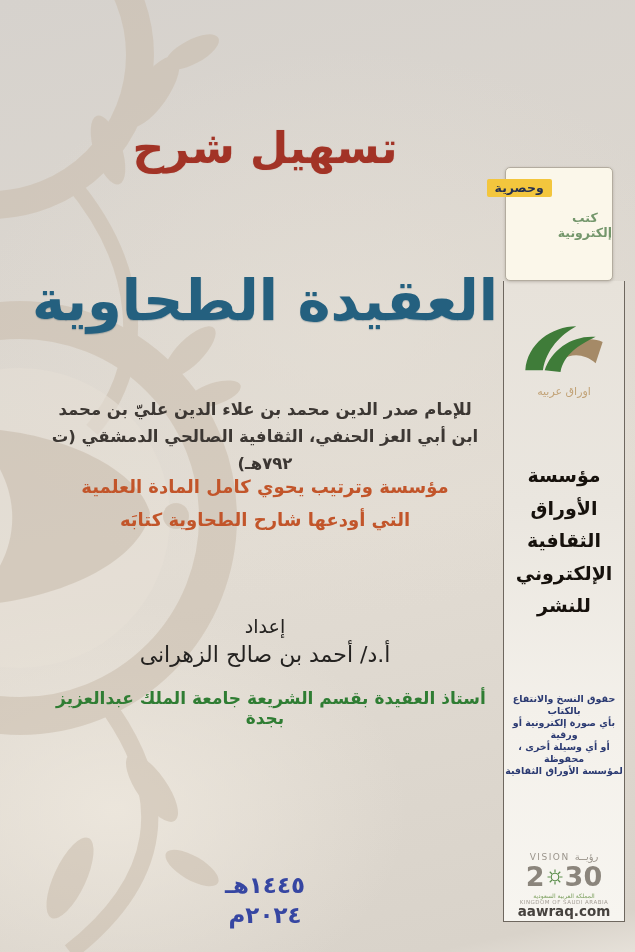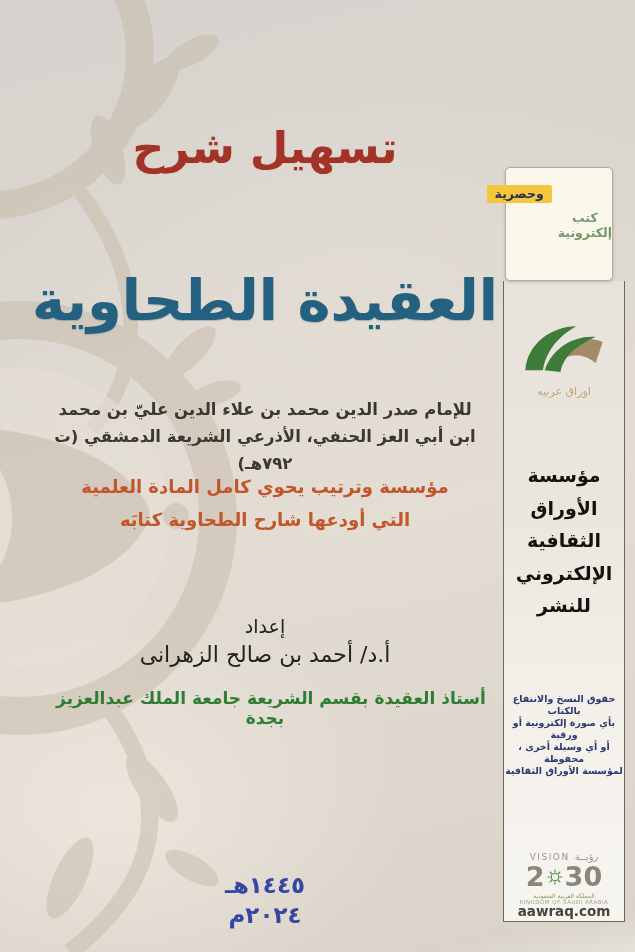"وحصرية" .badge-line2 { margin-top: 17px -> 11px }
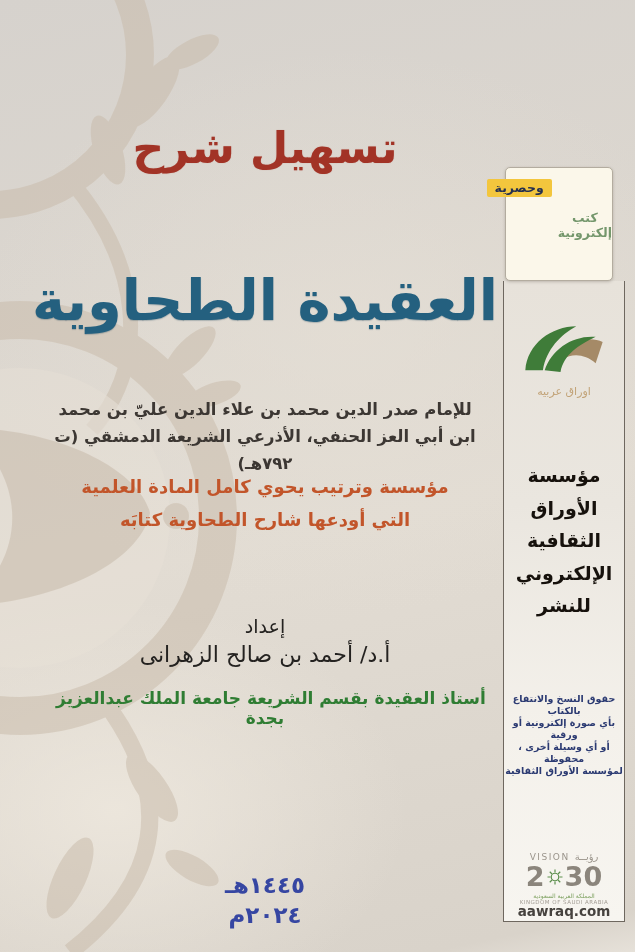"ابن أبي العز الحنفي، الأذرعي" div { text: الأذرعي الشريعة -> الثقافية الصالحي }
